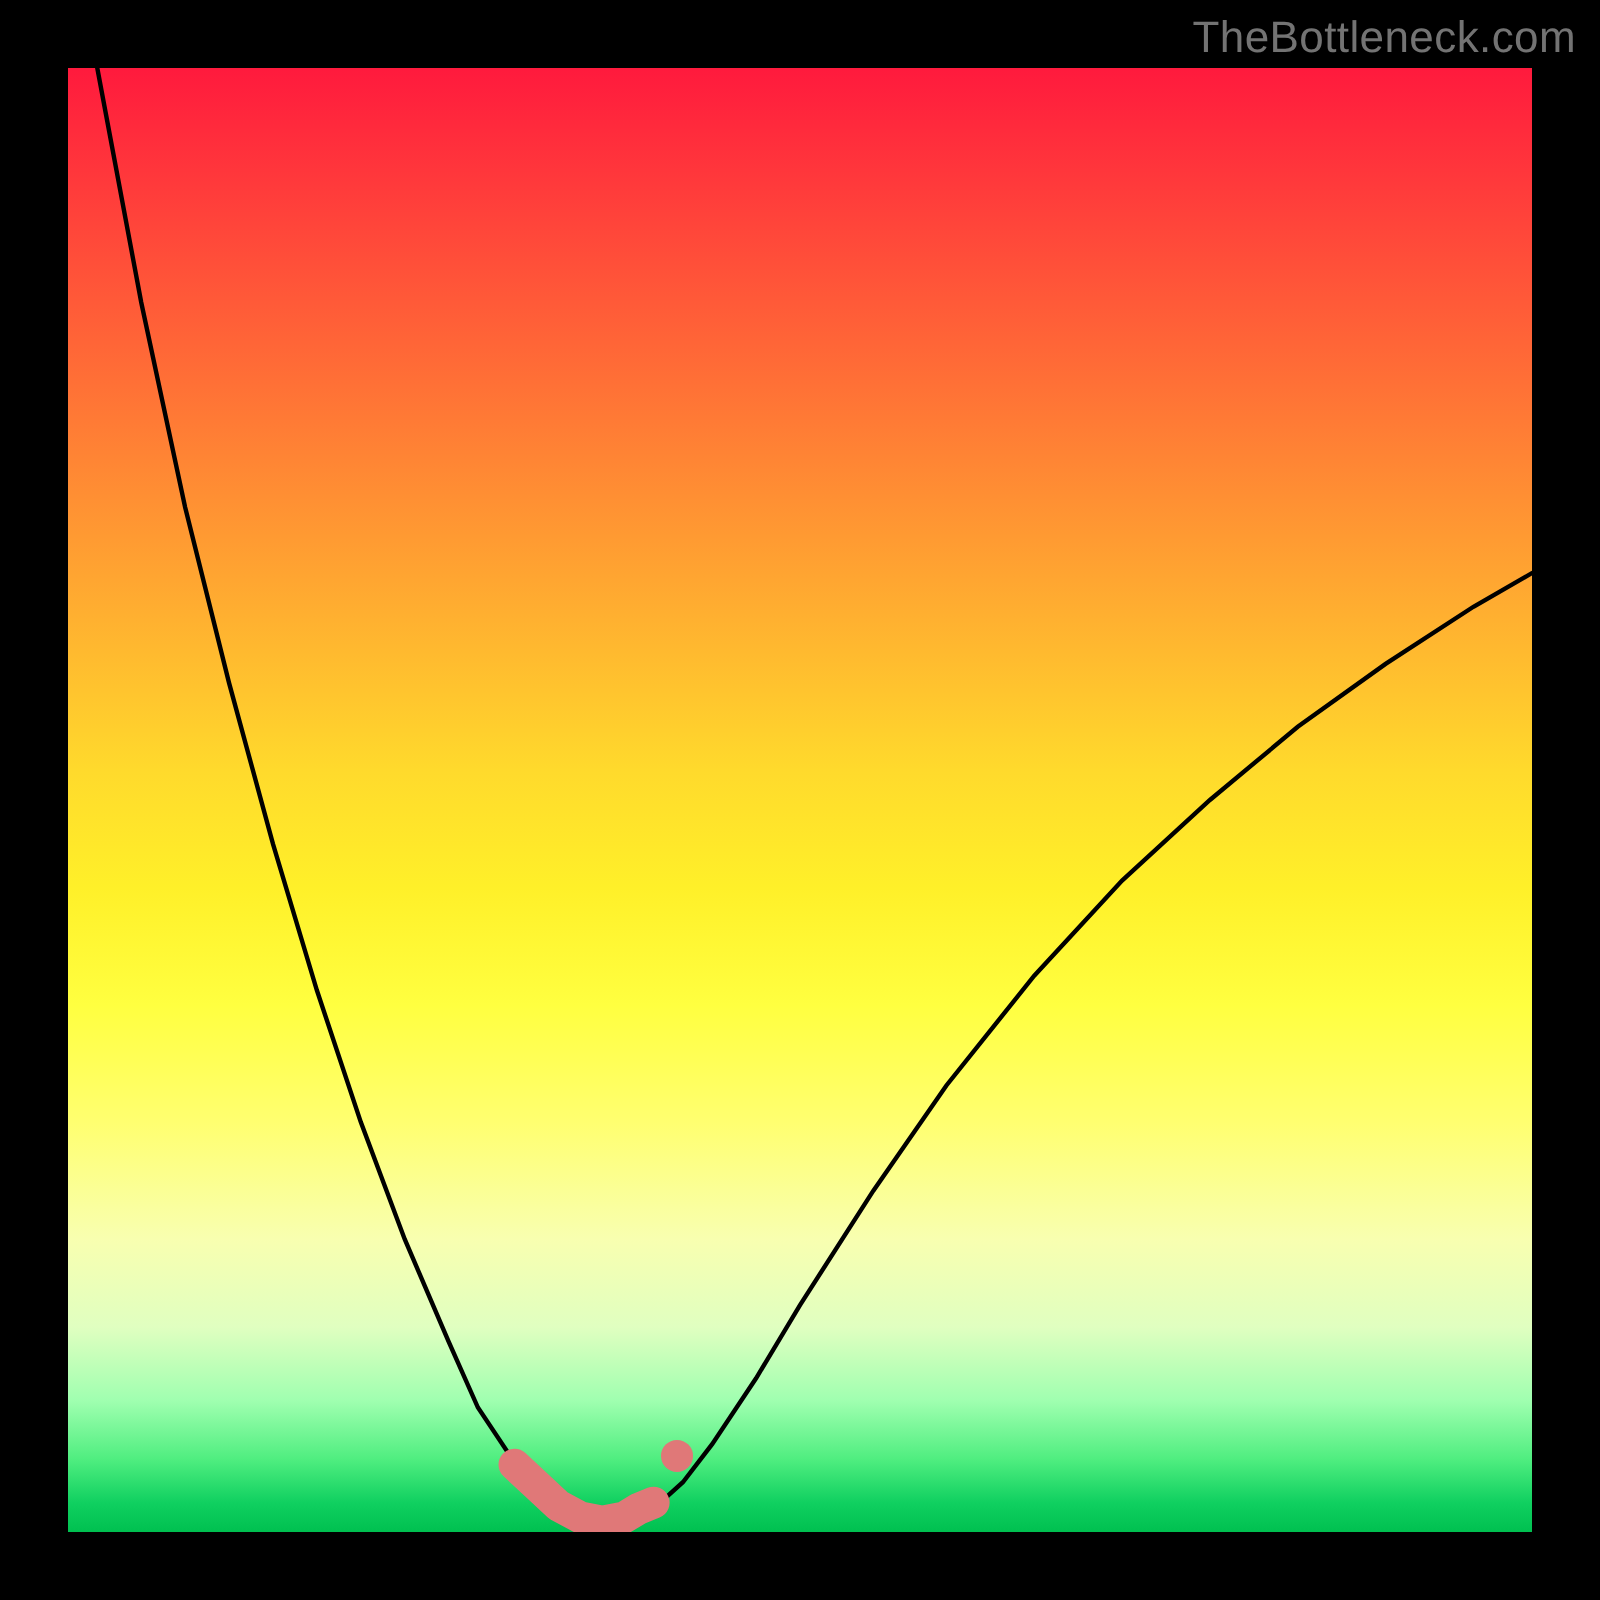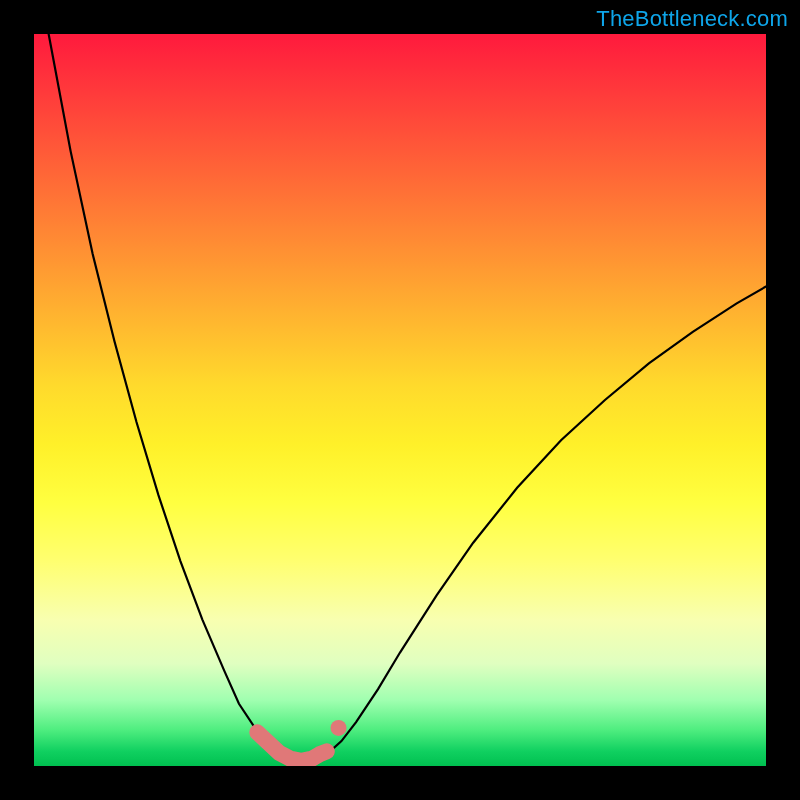"TheBottleneck.com" .watermark { color: #0ea5e9 -> #737373 }
